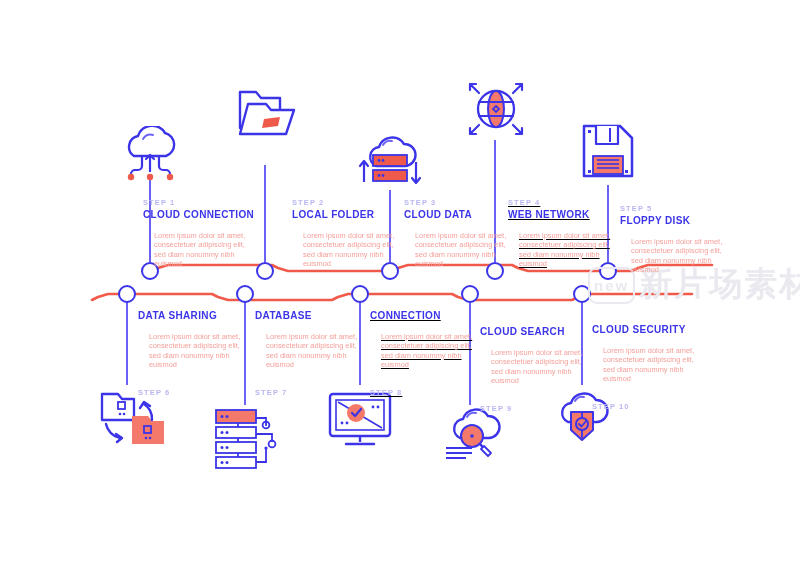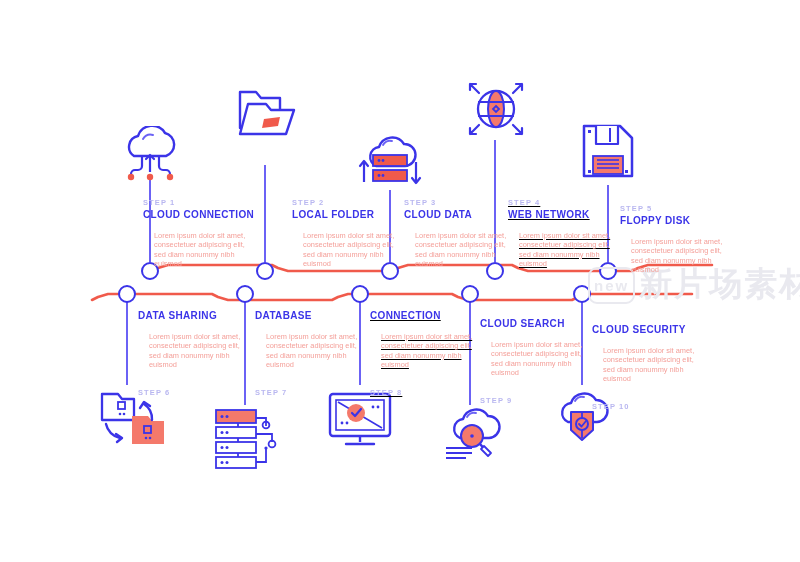"CLOUD SEARCH" div.block { top: 318px -> 326px }
